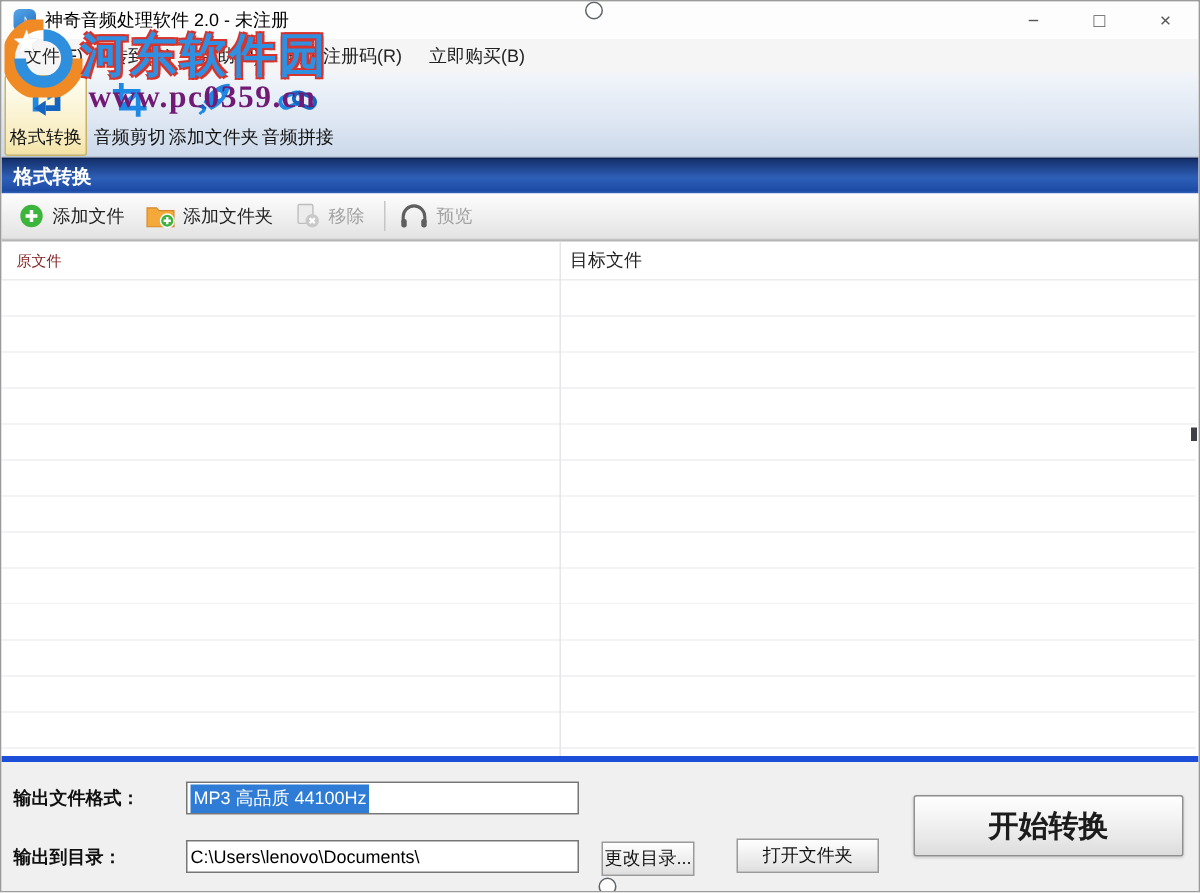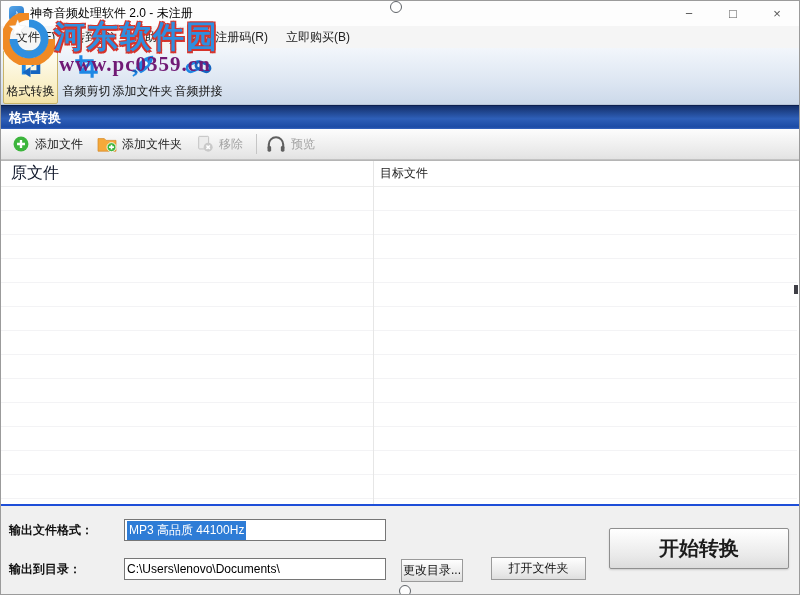"原文件" .col-src { color: #0f172a -> #7f1d1d; font-size: 16px -> 10px }
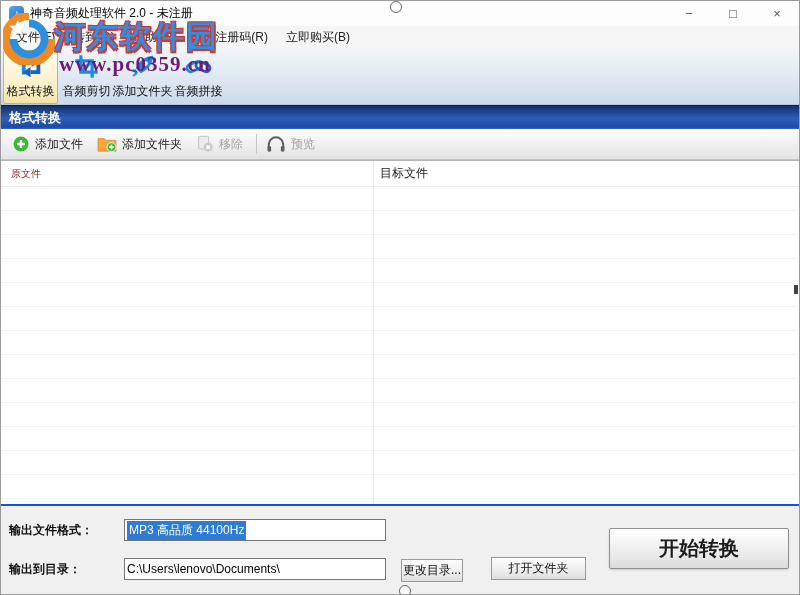"输出文件格式：" .bottom { border-top: 2px solid #1d4ed8 -> 4px solid #1d4ed8 }
